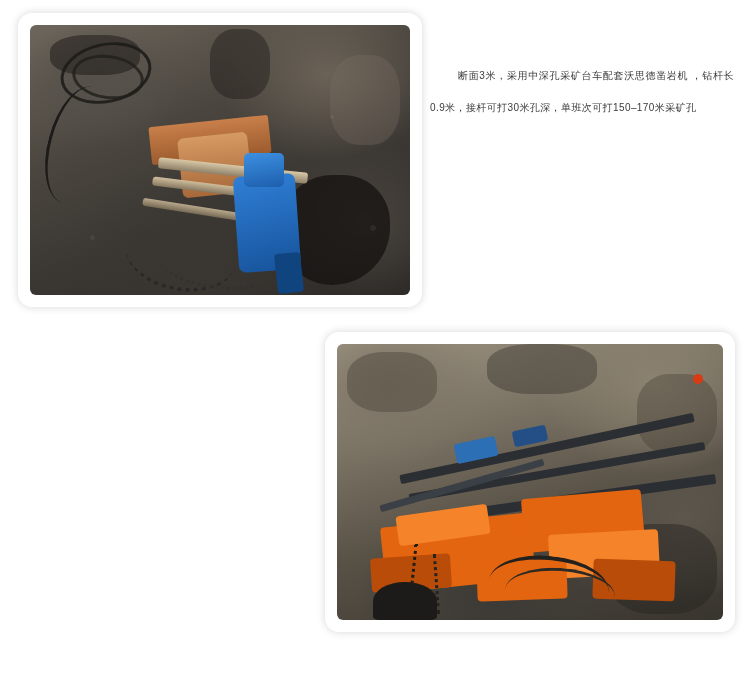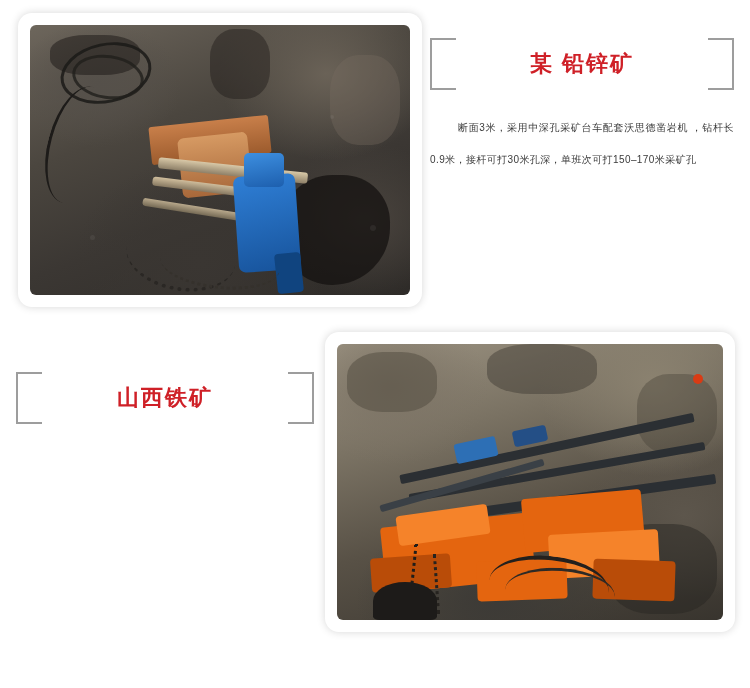"某 铅锌矿" div.title-box { html: <div> <span></span> <span></span> <span>某 铅锌矿</span> </div> -> none }
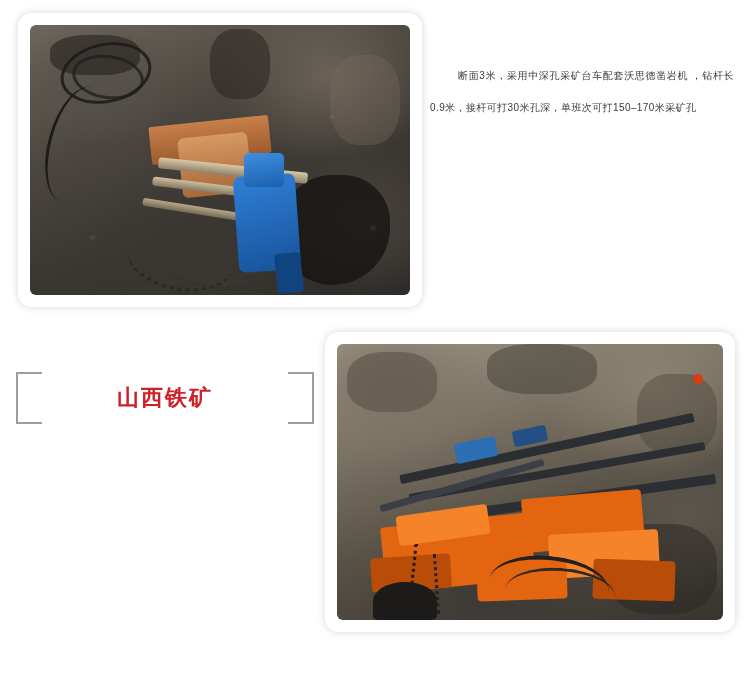"山西铁矿" div.title-box { html: <div> <span></span> <span></span> <span>山西铁矿</span> </div> -> none }
